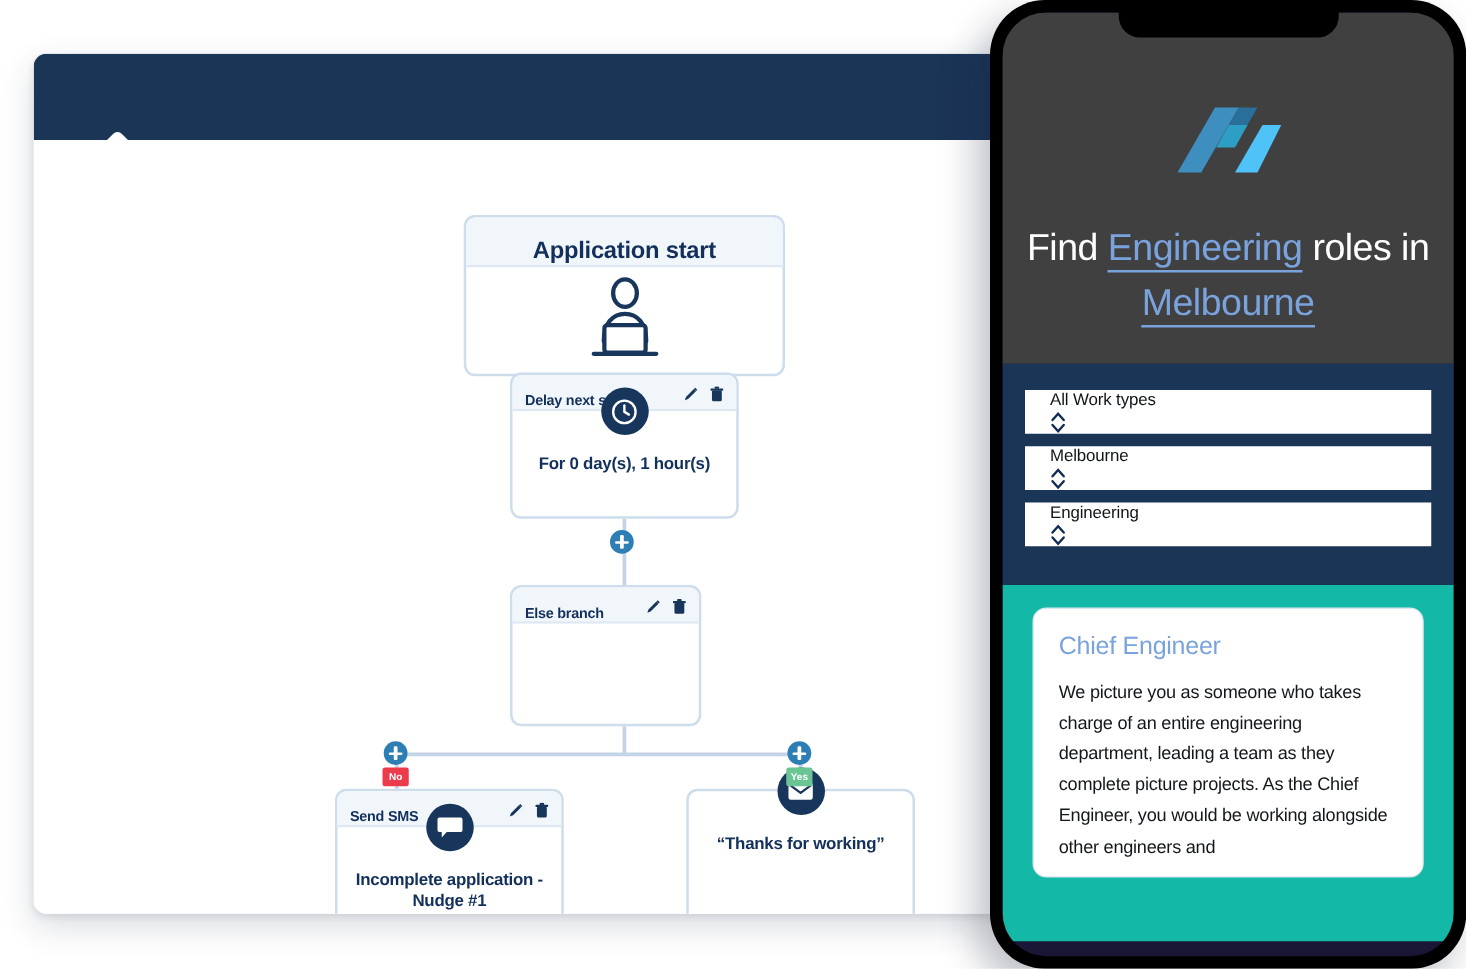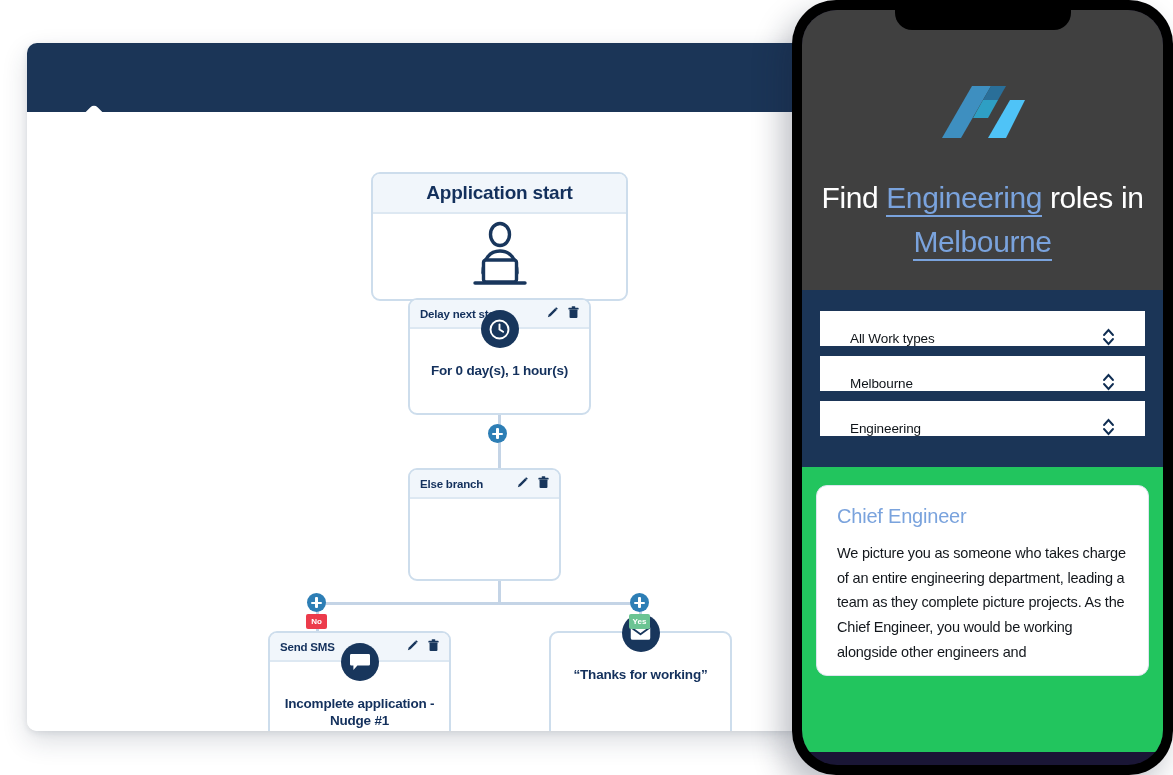"Application start" .node-head { align-items: center -> flex-end }
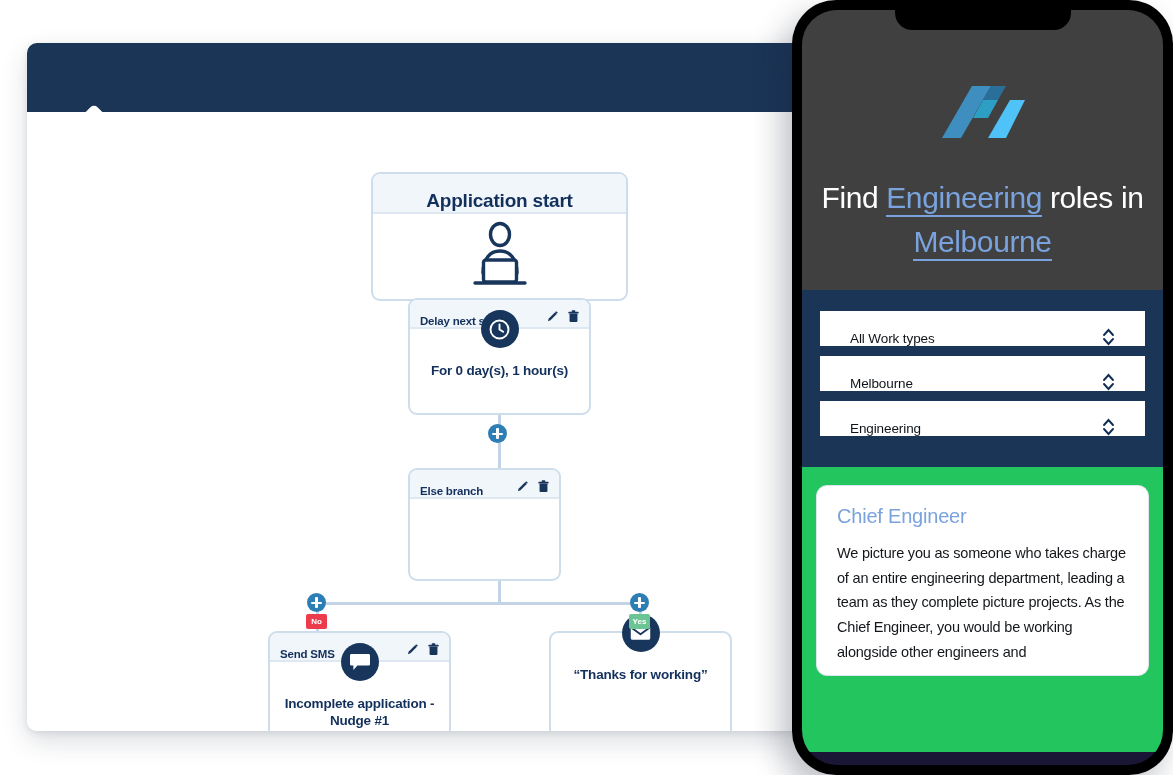"All Work types" .select-row { align-items: flex-end -> flex-start; flex-direction: none -> column; padding: 0 30px -> 0 20px }
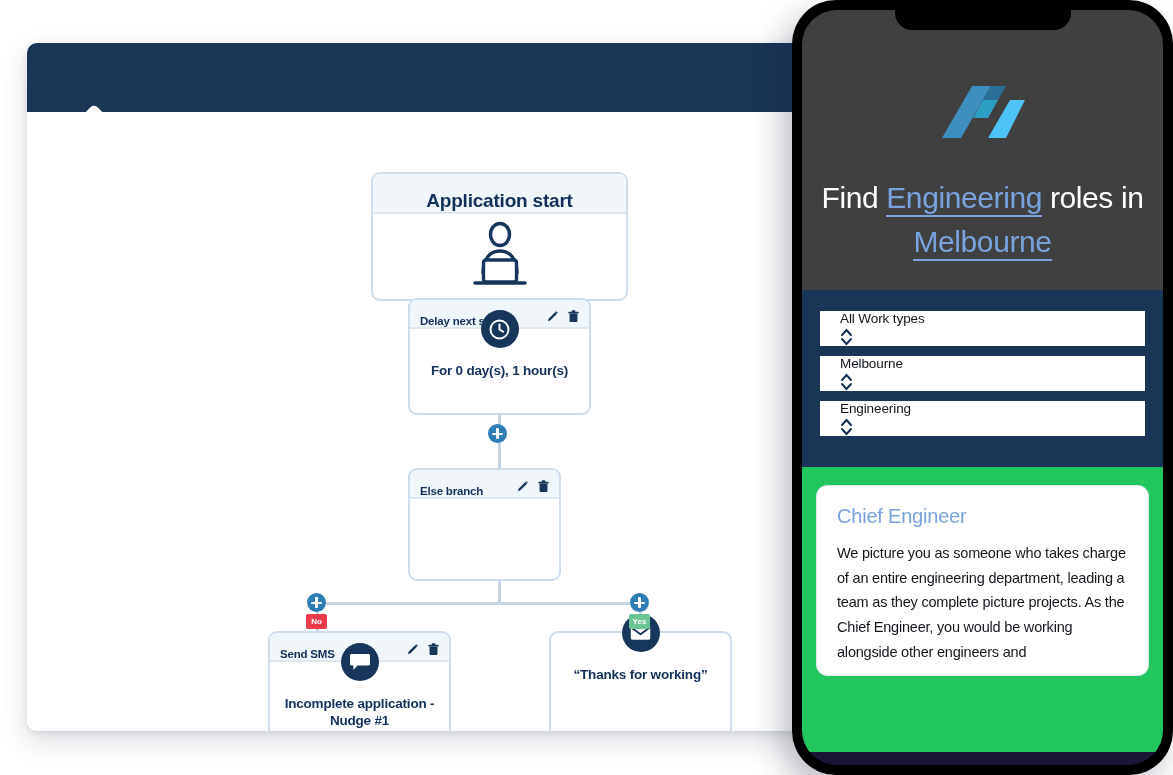"Chief Engineer" #results { background: #22c55e -> #14b8a6; padding: 18px 14px 0 -> 18px 24px 0 }
